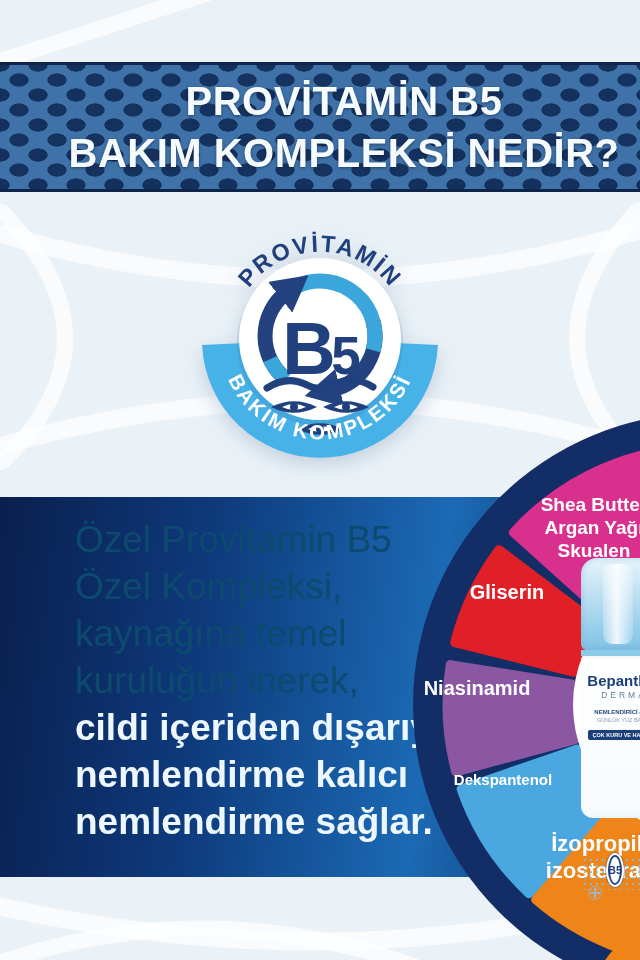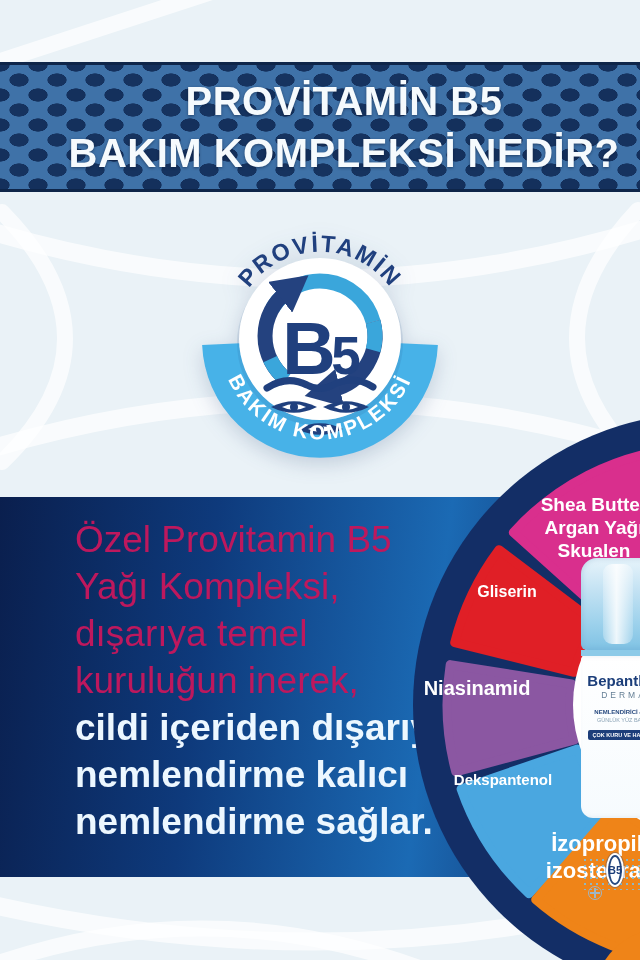"Özel Provitamin B5" .desc .r { color: #be185d -> #0c4a6e }
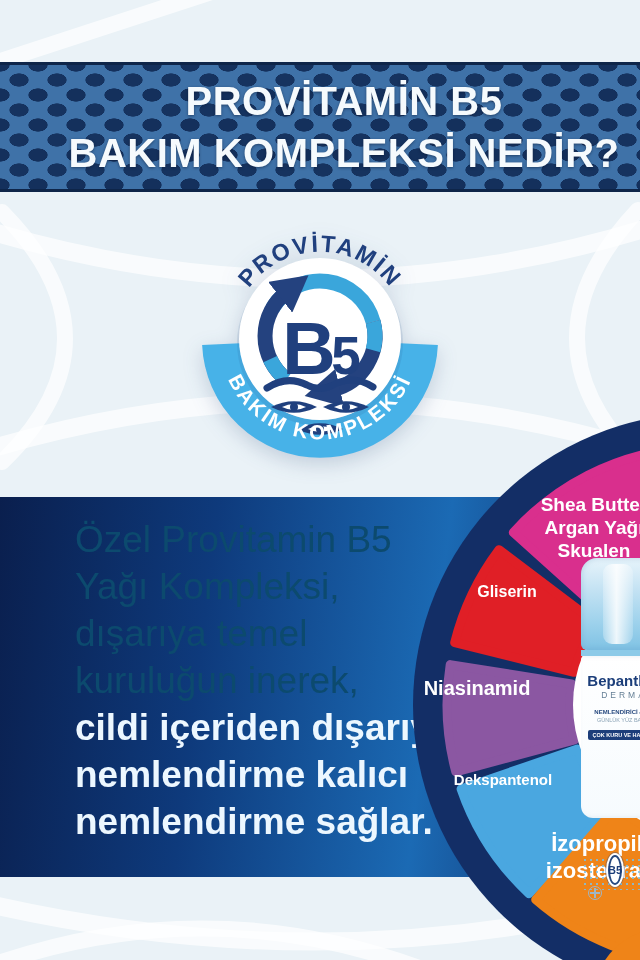"Yağı Kompleksi," div.r { text: Yağı -> Özel }
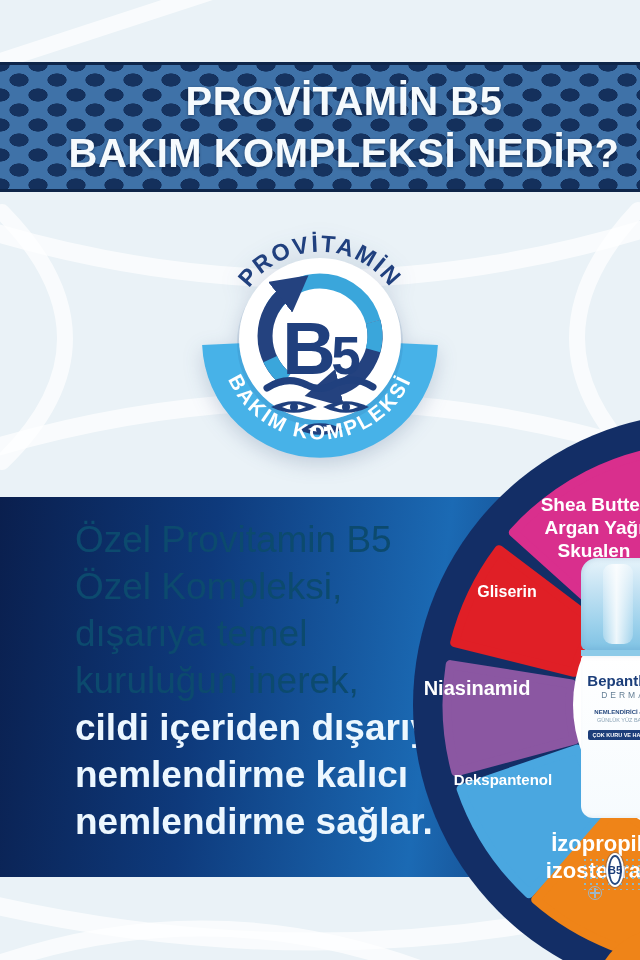"Gliserin" .lbl-gliserin { font-size: 16px -> 20px }
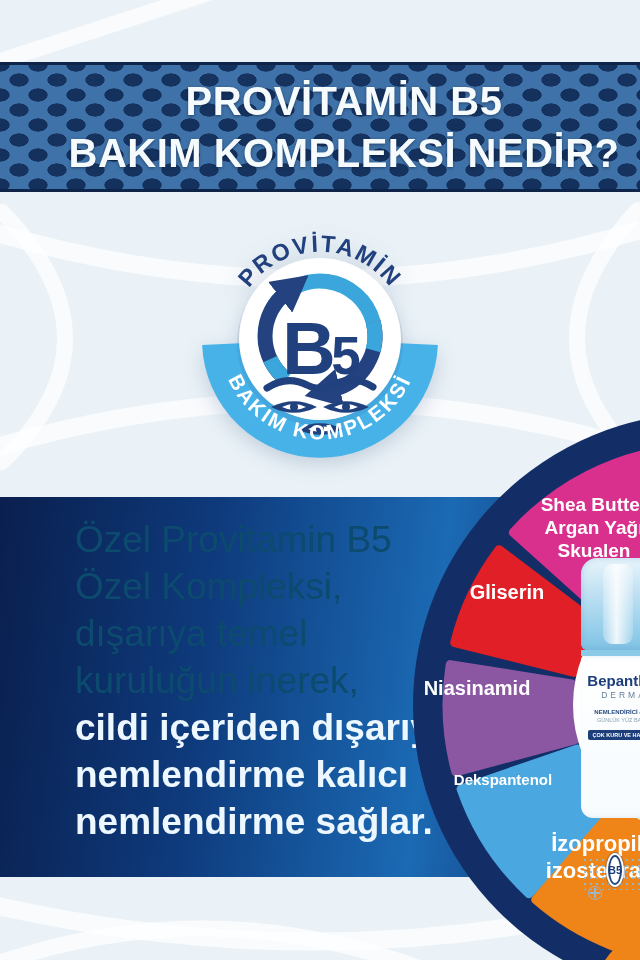"dışarıya temel" div.r { text: dışarıya -> kaynağına }
